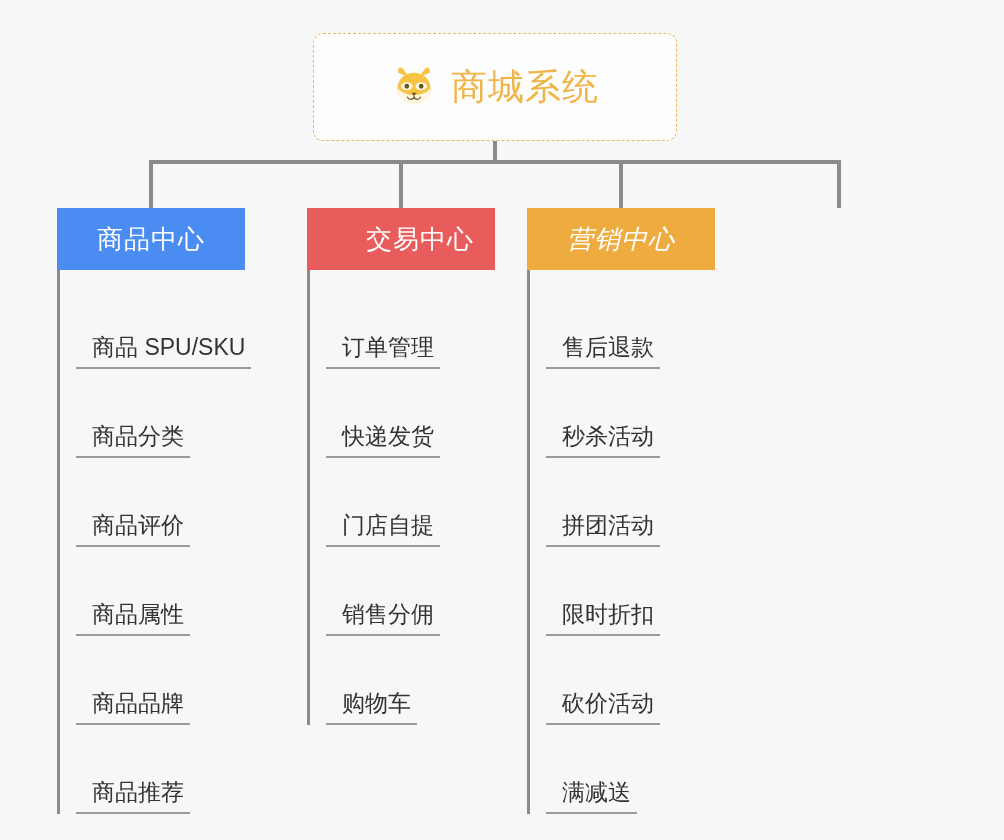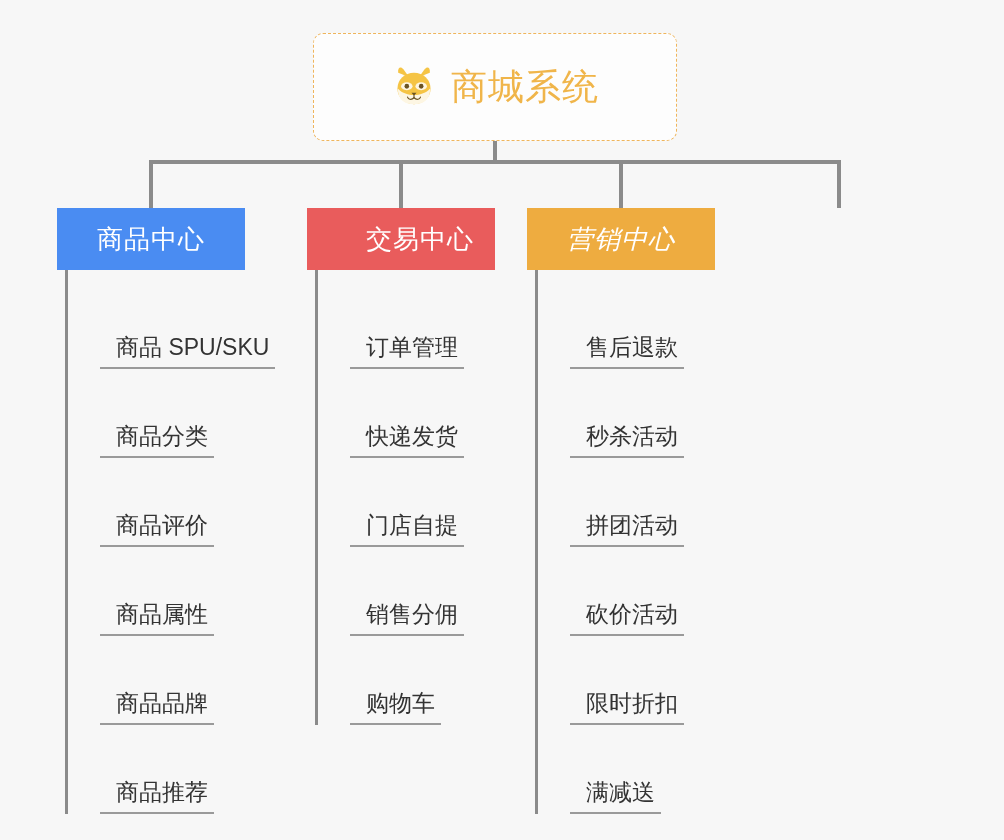"商品 SPU/SKU" .leaf-list { margin-left: 8px -> 0; padding-left: 32px -> 16px }
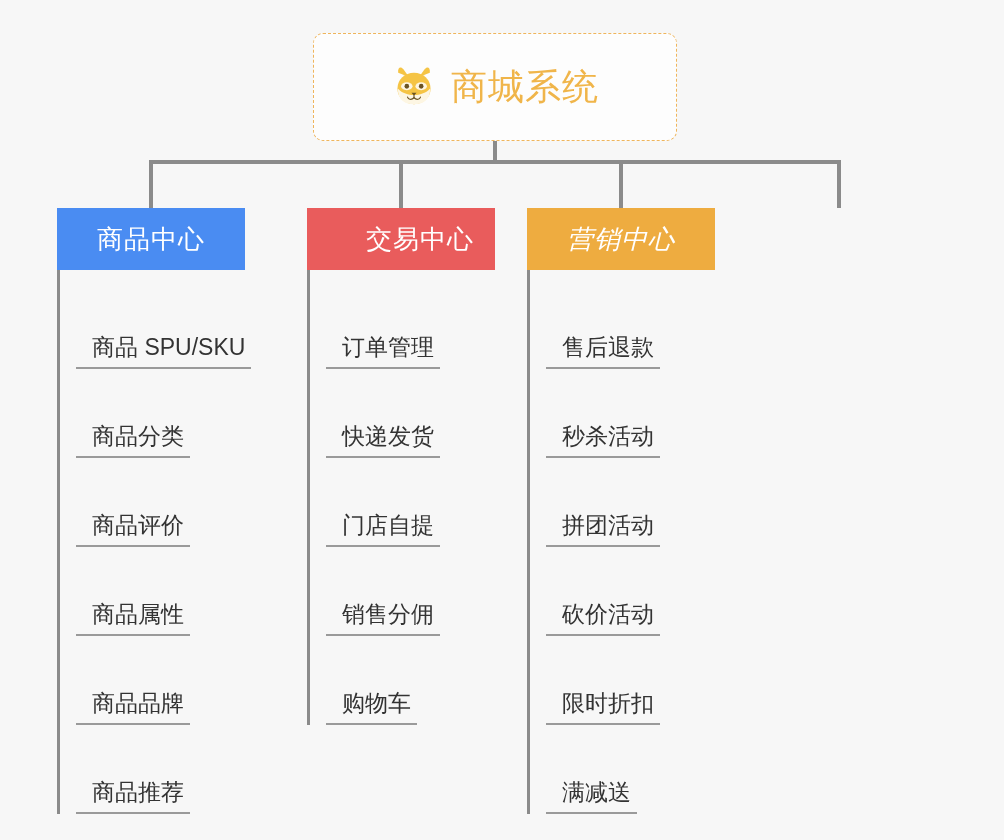"砍价活动" div.leaf-item { order: before "限时折扣" -> after "限时折扣" }
